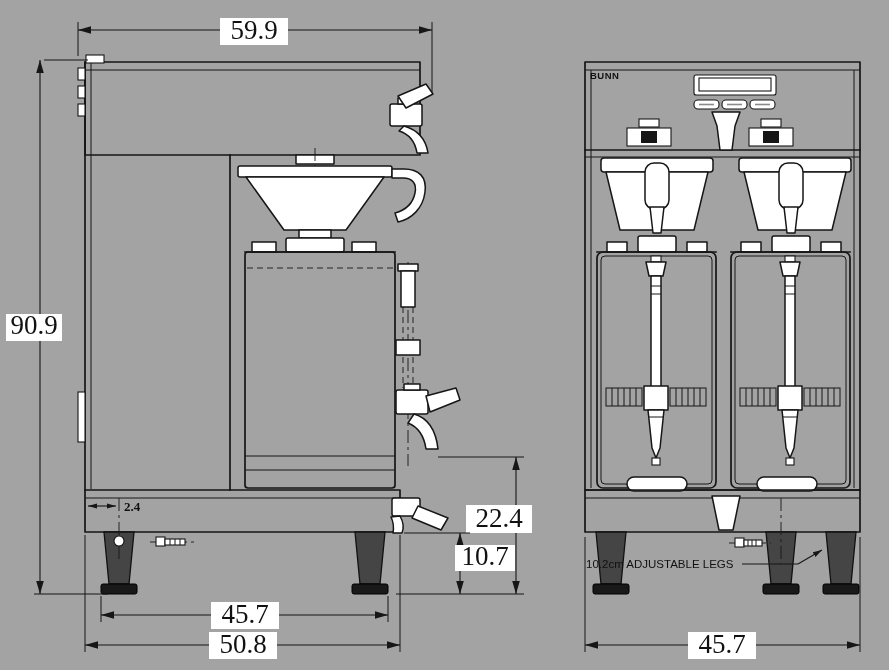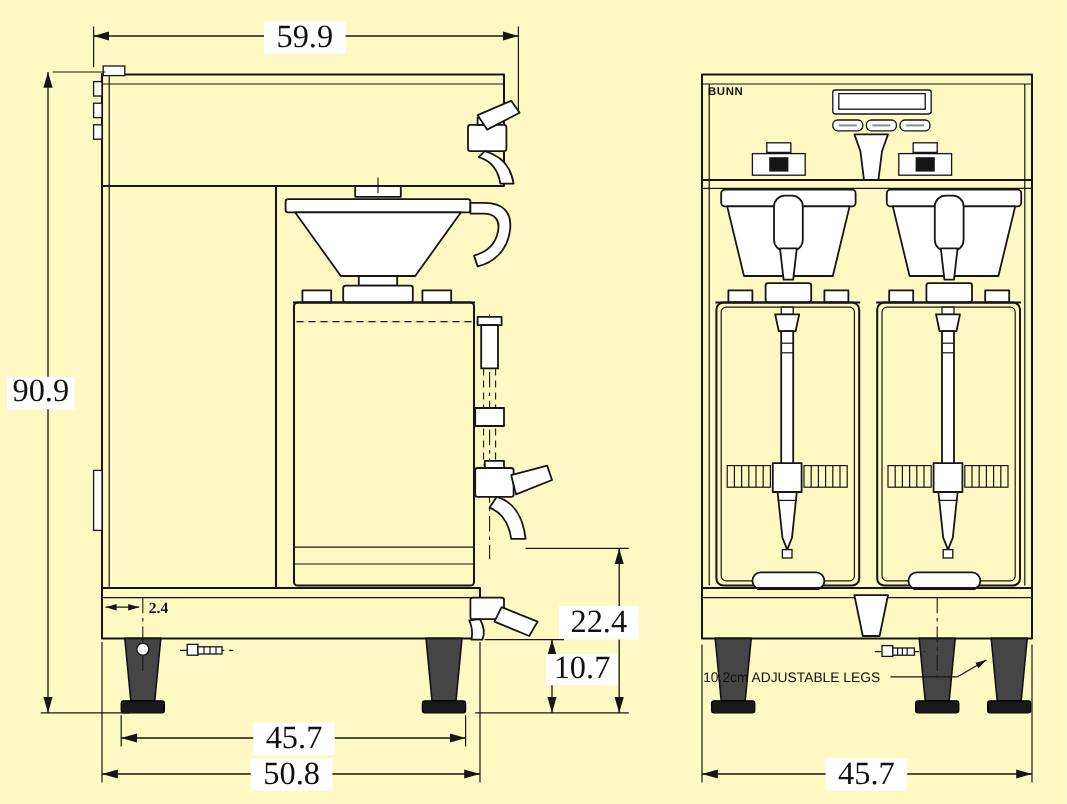"59.9" .stage { background: #fef9c3 -> #a3a3a3 }
